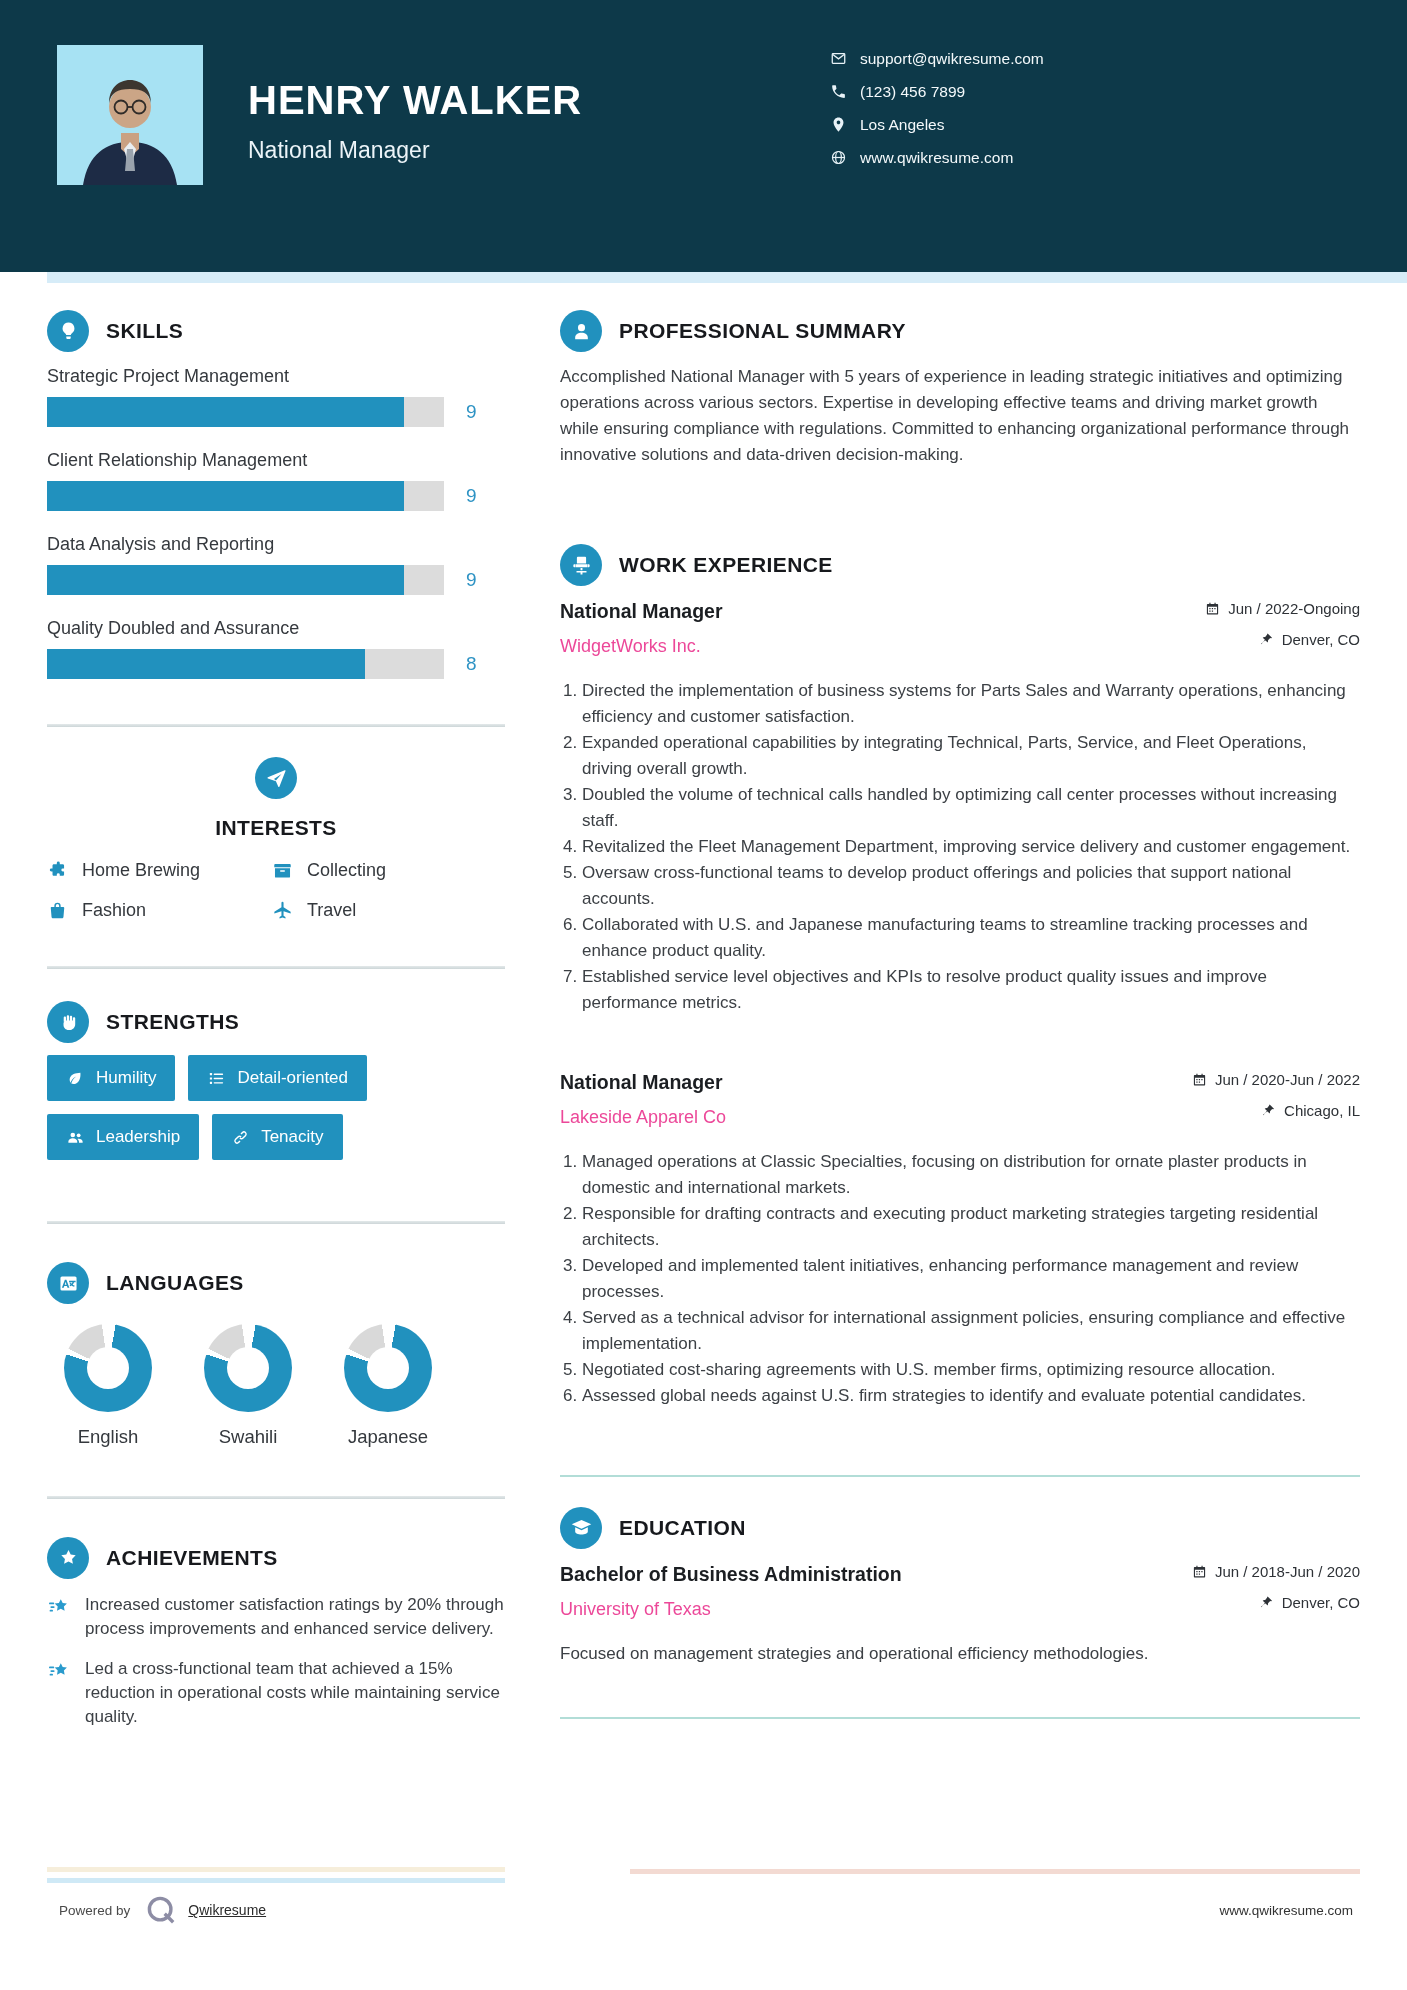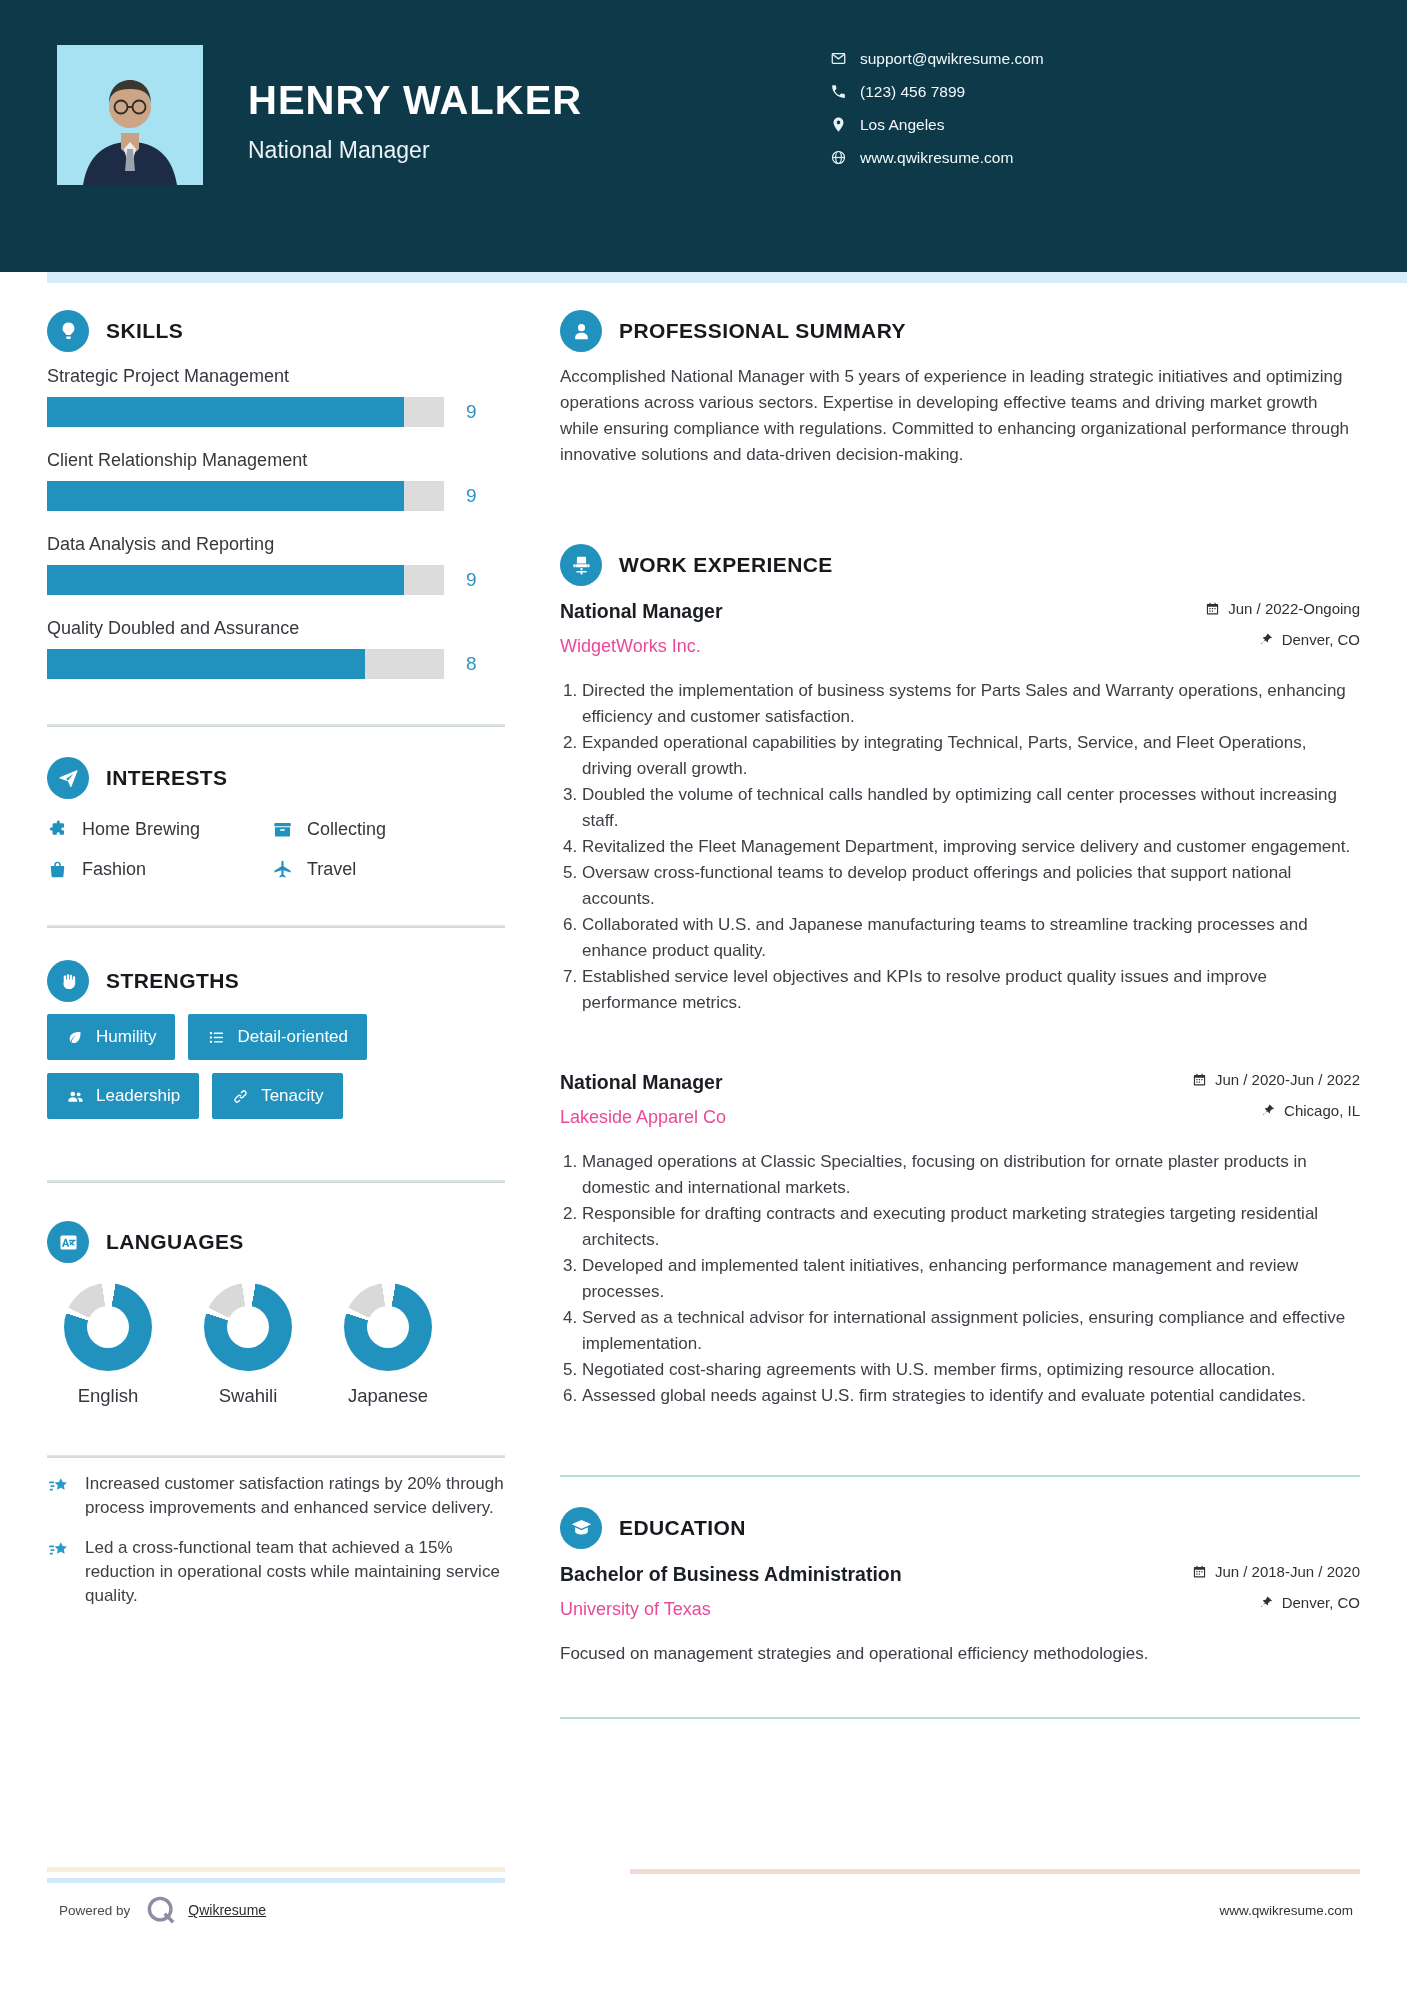"INTERESTS" .int-h { flex-direction: none -> column }
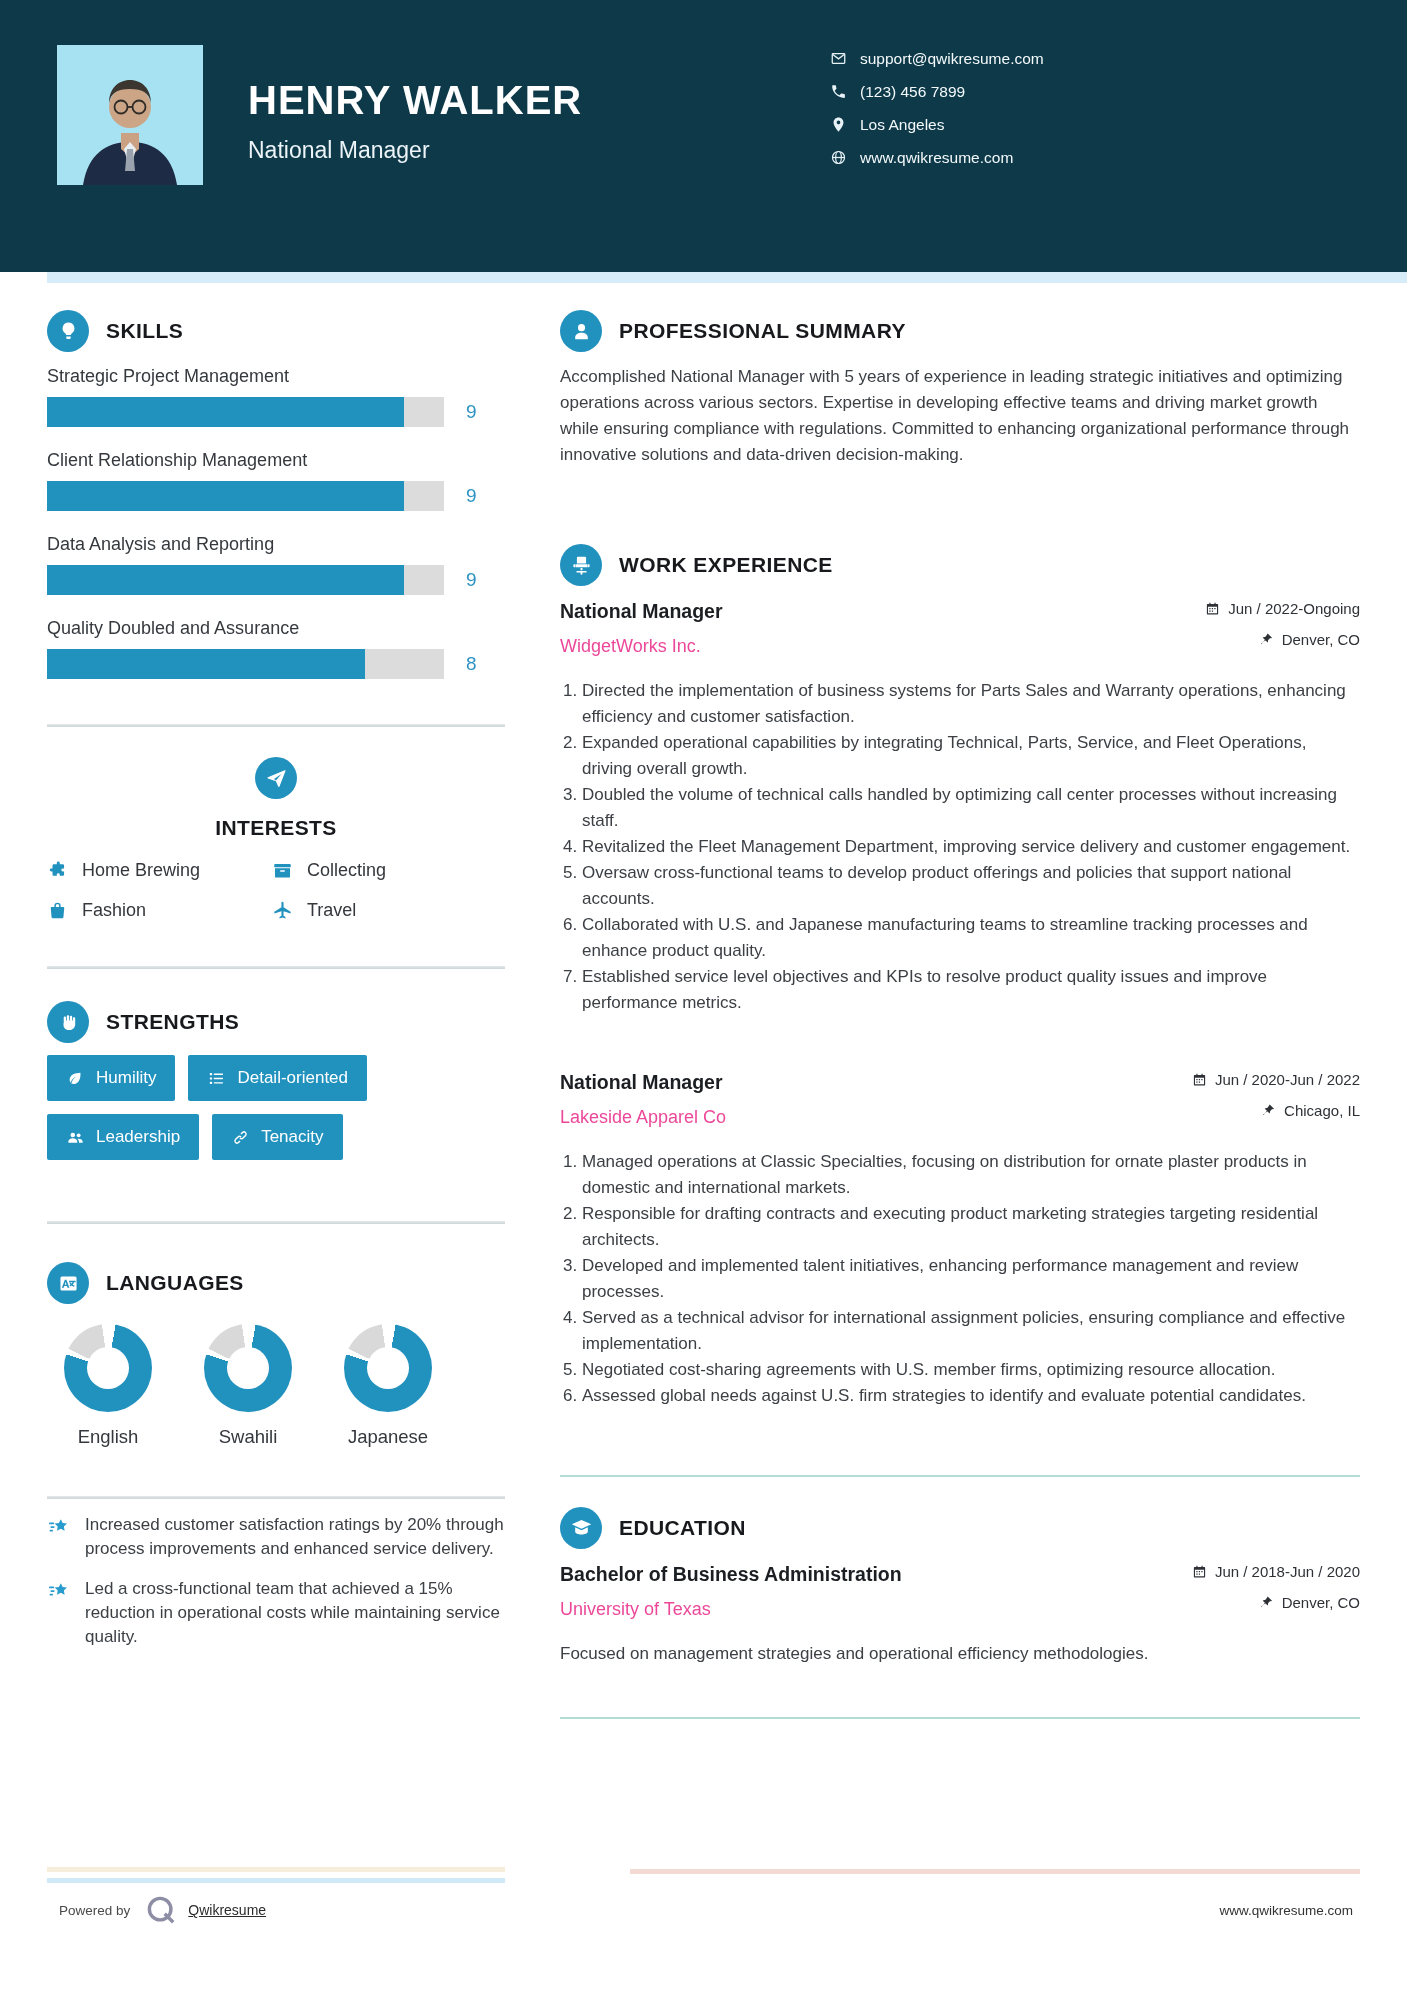"ACHIEVEMENTS" div.sec-h { html: none -> <div> <span> <svg> <use></use> </svg> </span> <span>ACHIEVEMENTS</span> </div> }
